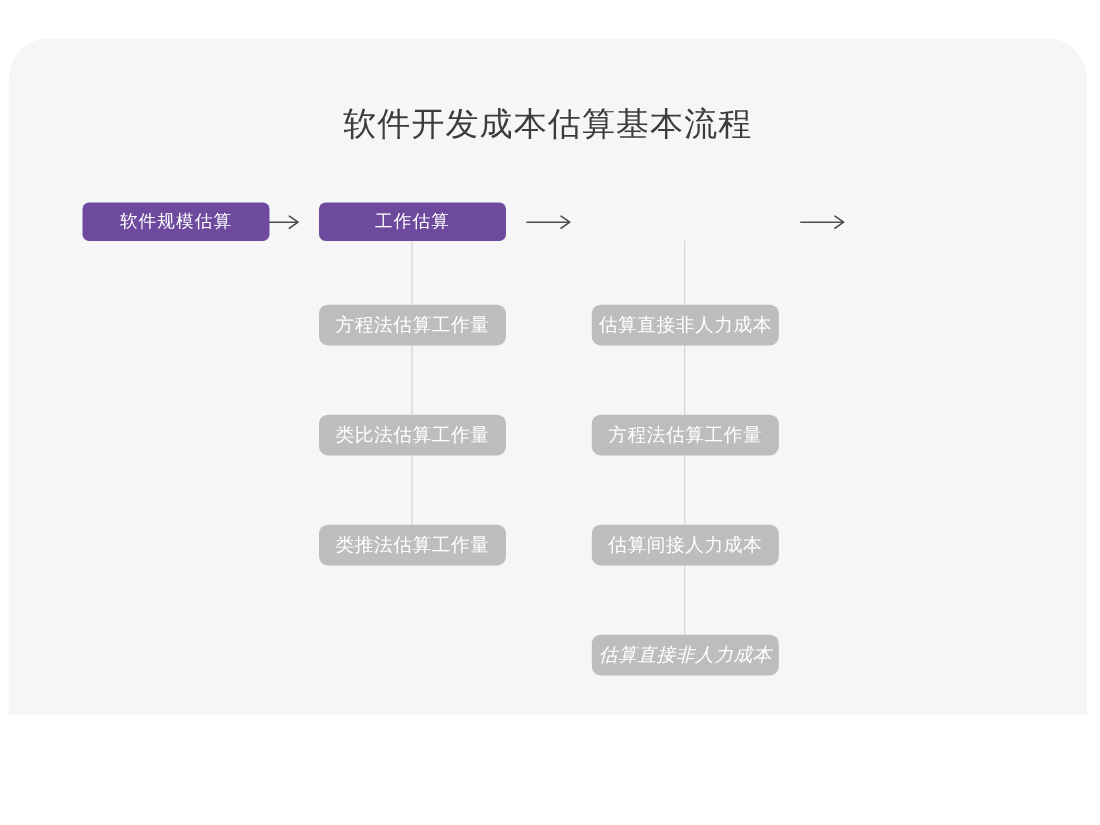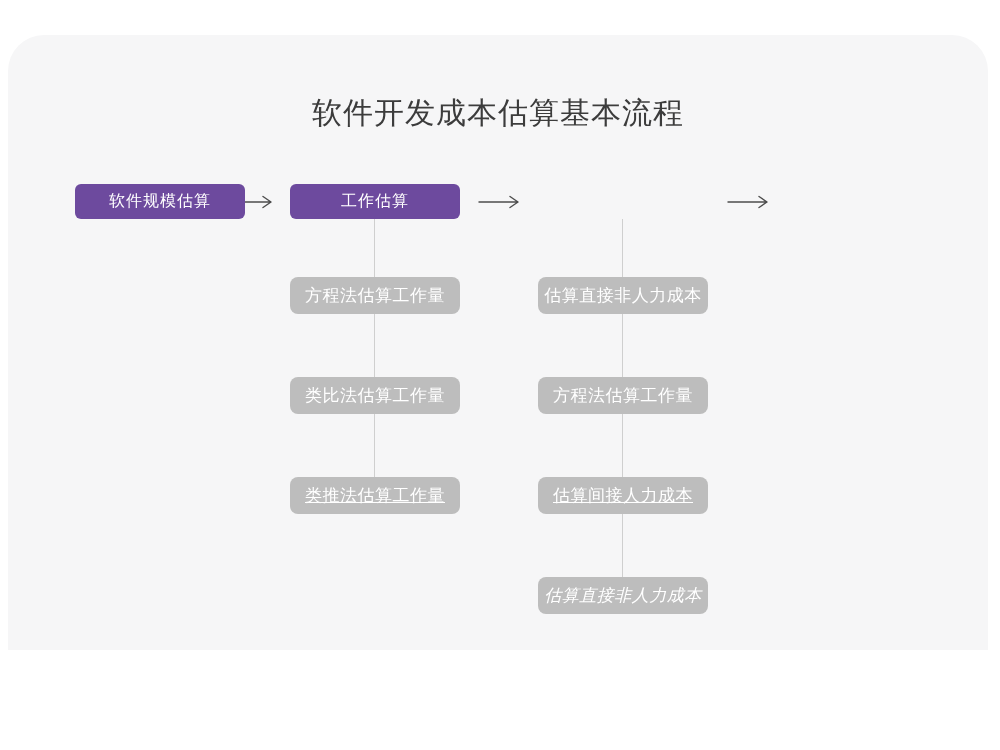"类推法估算工作量" .row3 { text-decoration: underline -> none }
